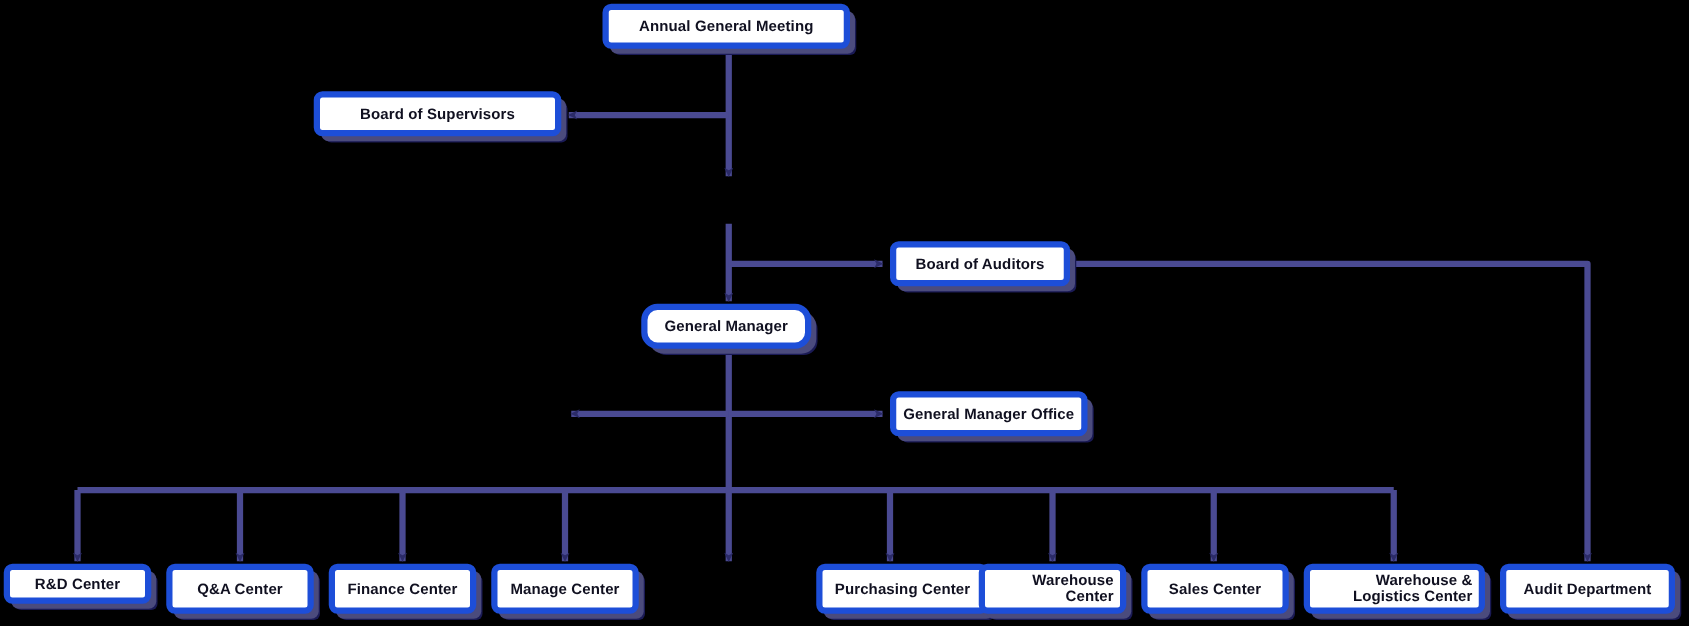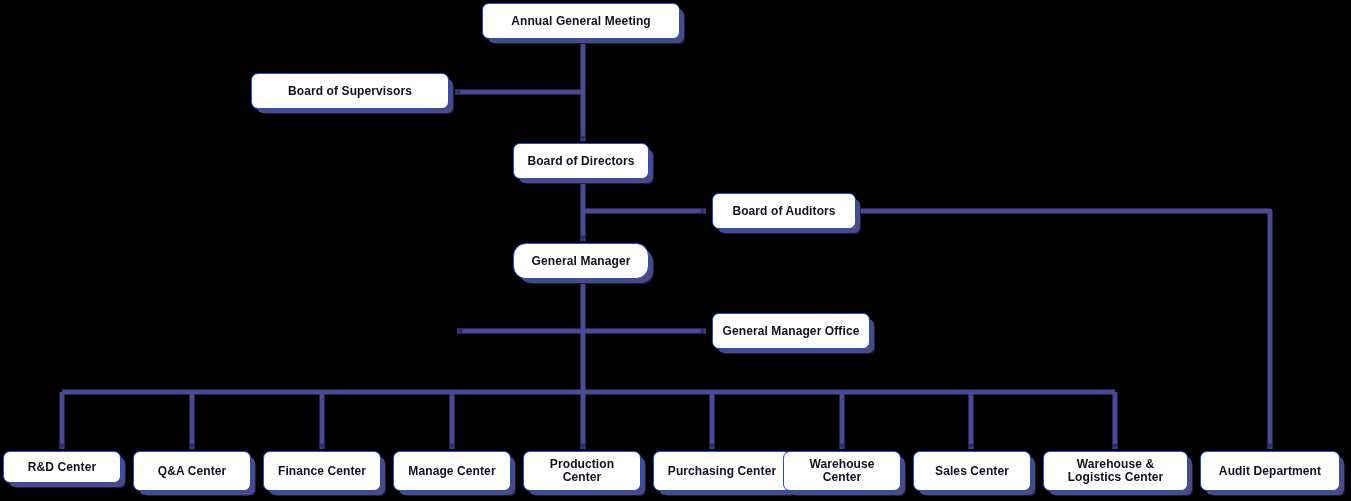"Annual General Meeting" .node { border: 1px solid #1d4ed8 -> 5px solid #1d4ed8; text-align: center -> right }
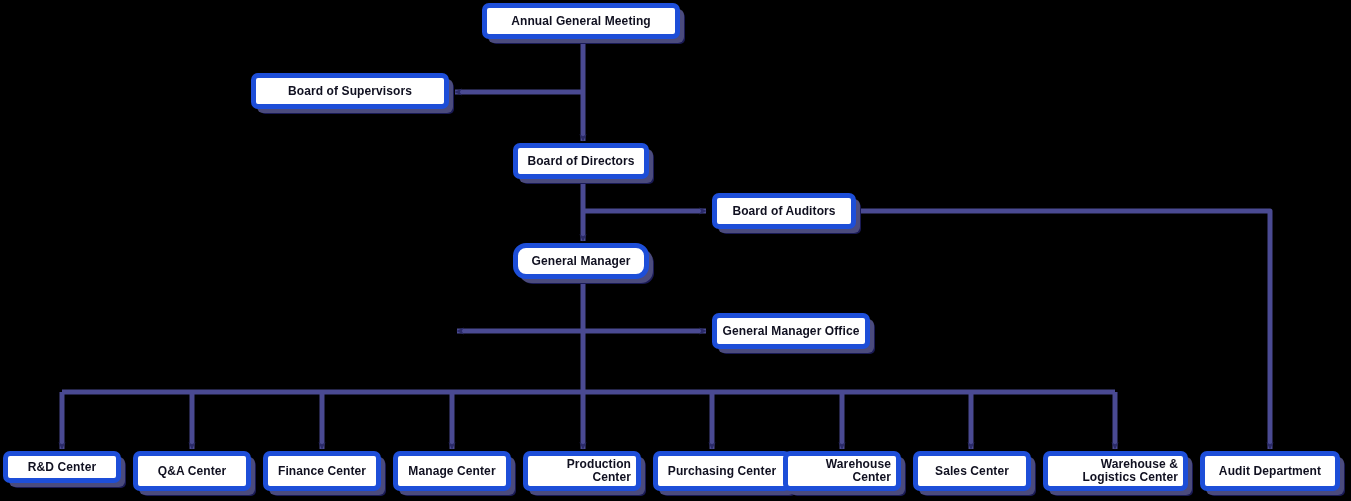"Board of Directors" div.node { html: <div> <span>Board of Directors</span> </div> -> none }
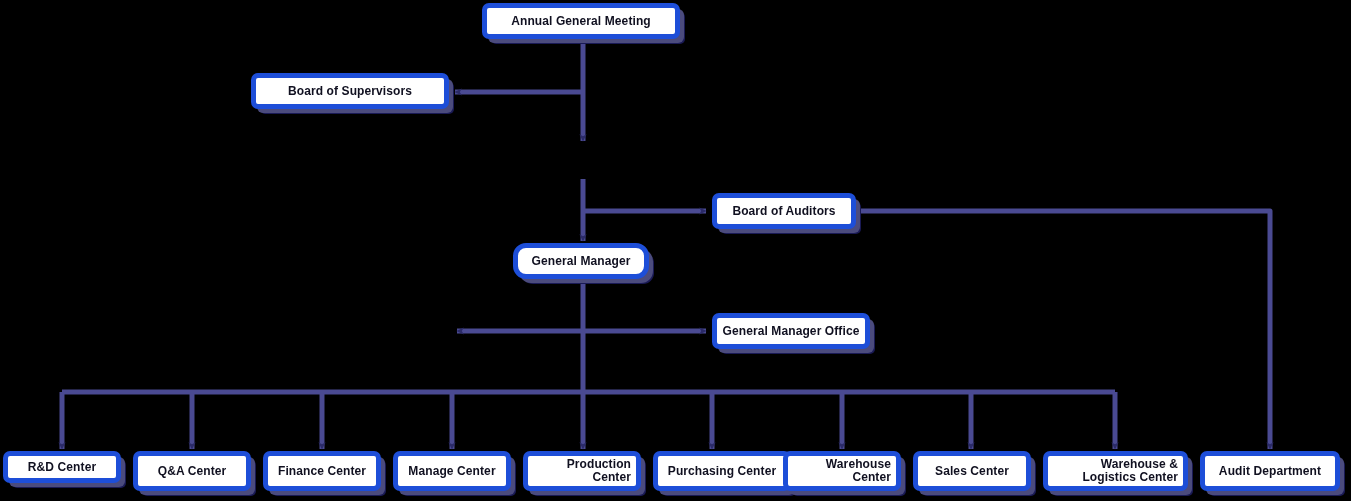"Production Center" div.node { html: <div> <span>Production Center</span> </div> -> none }
